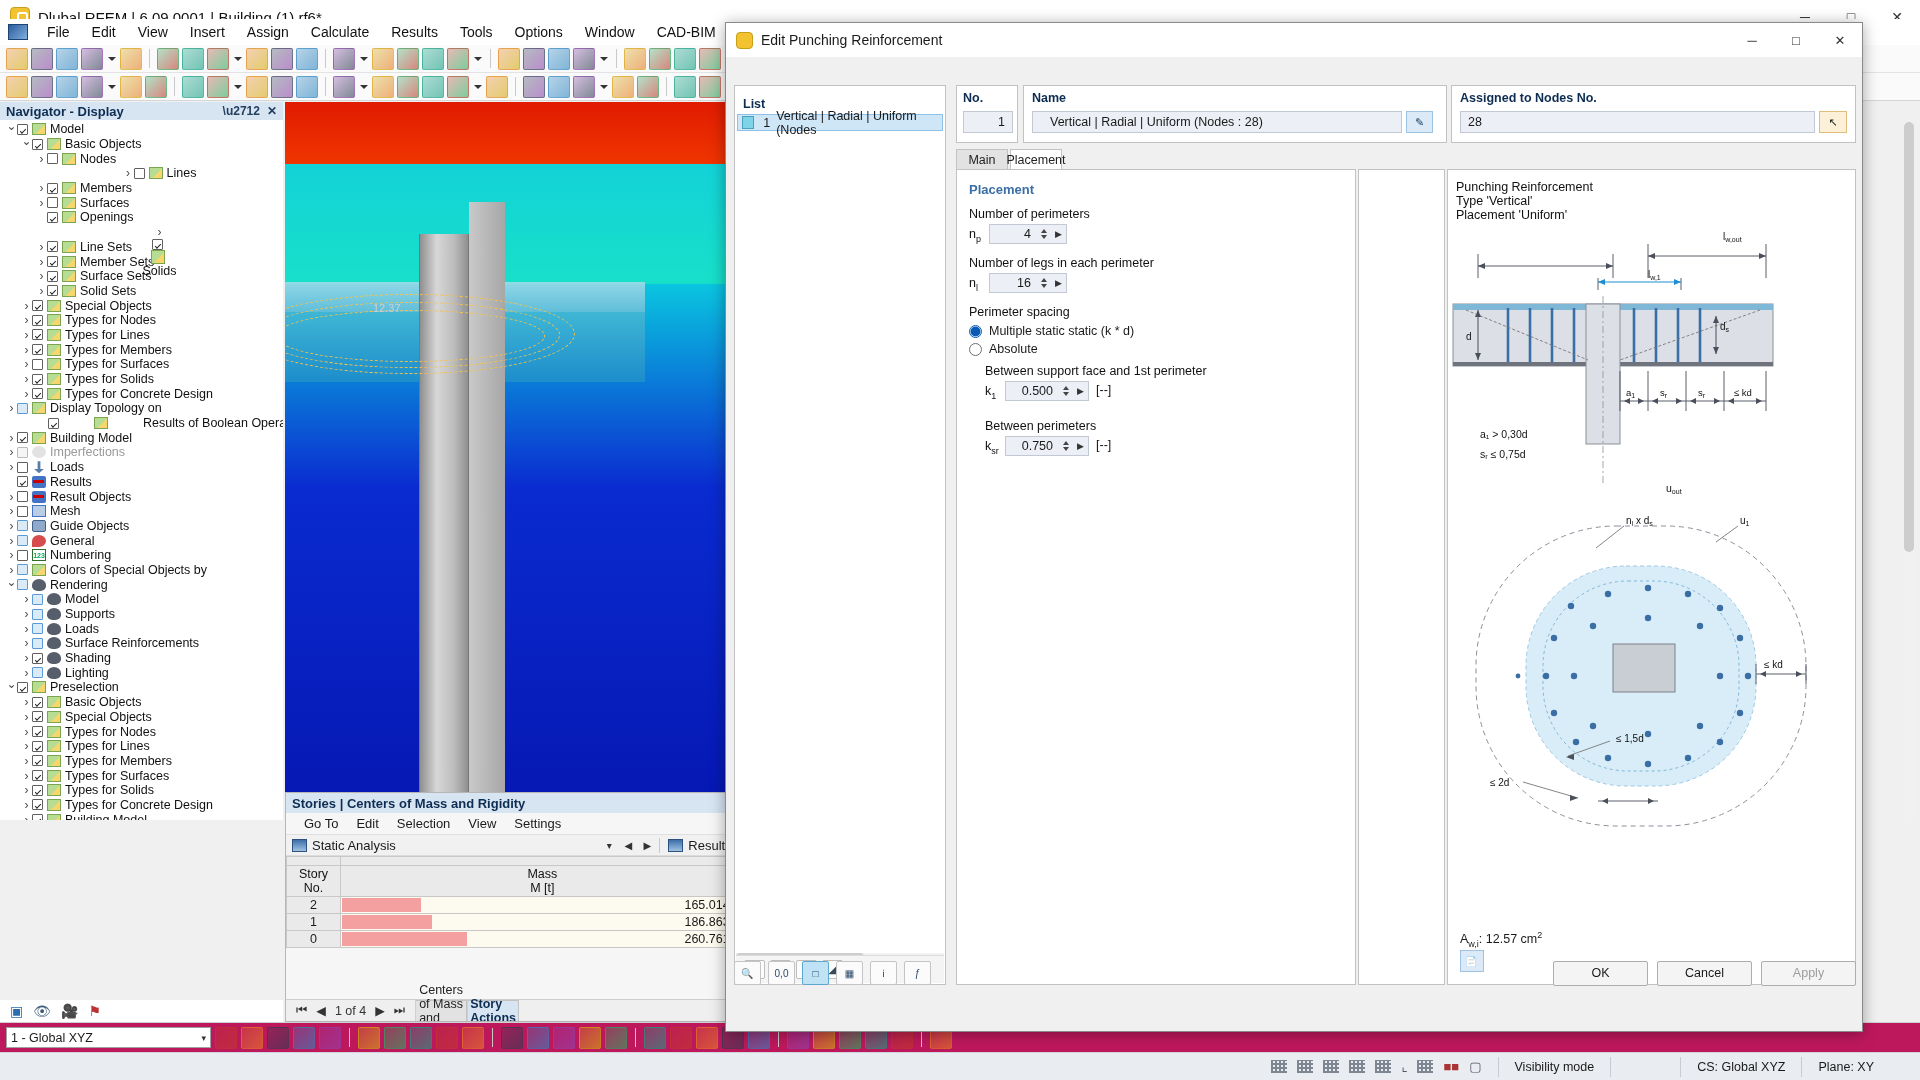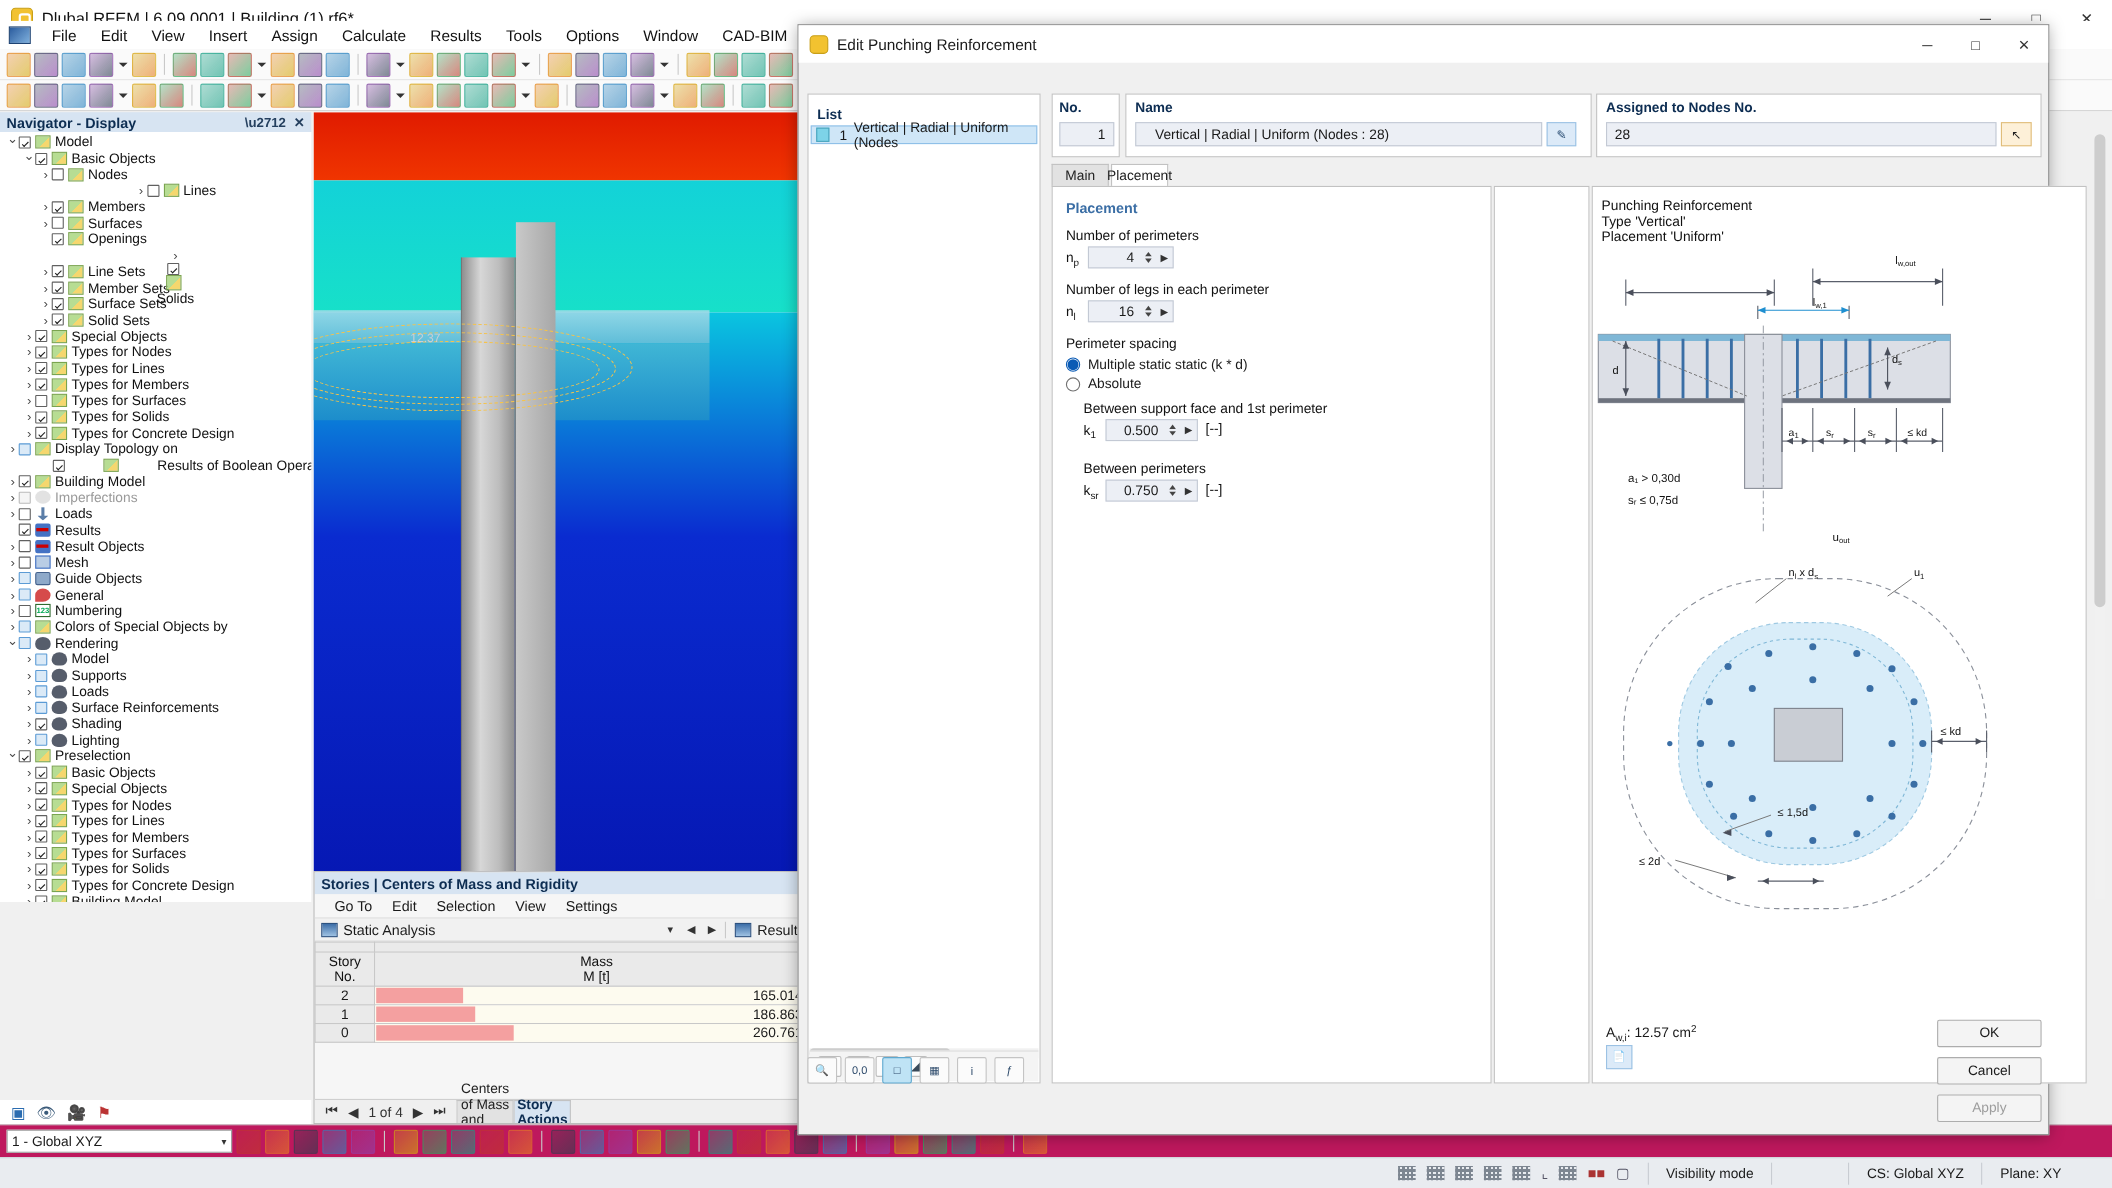"Punching Reinforcement" .picpanel { width: 450px -> 409px }
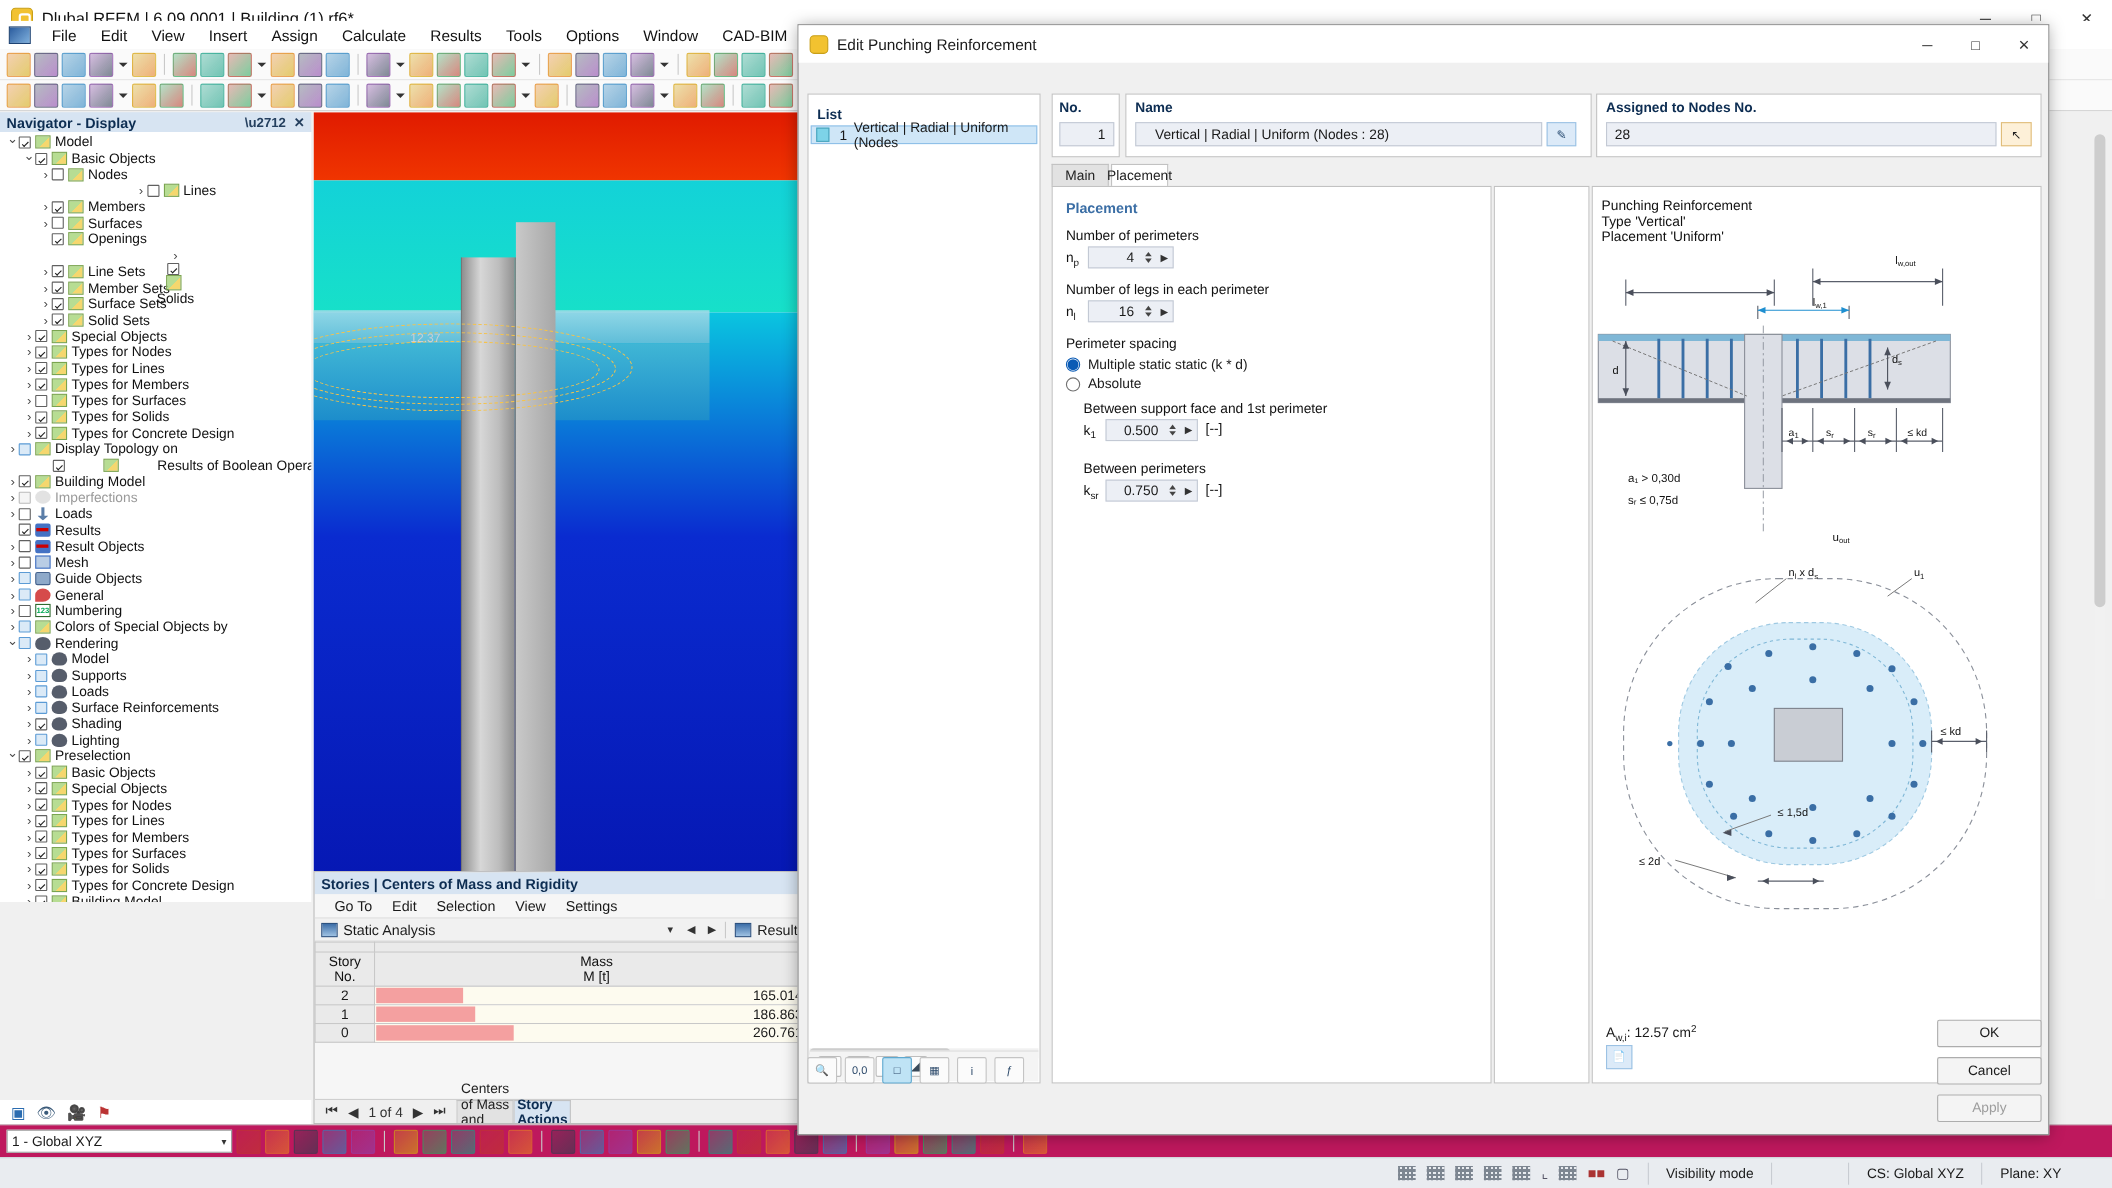"OK" .dlgbtns { flex-direction: column -> none }
